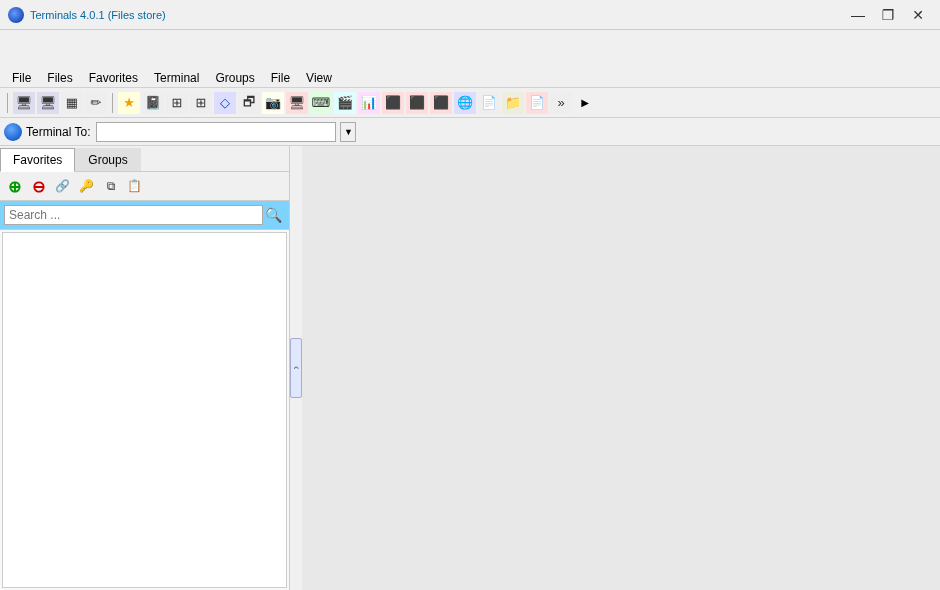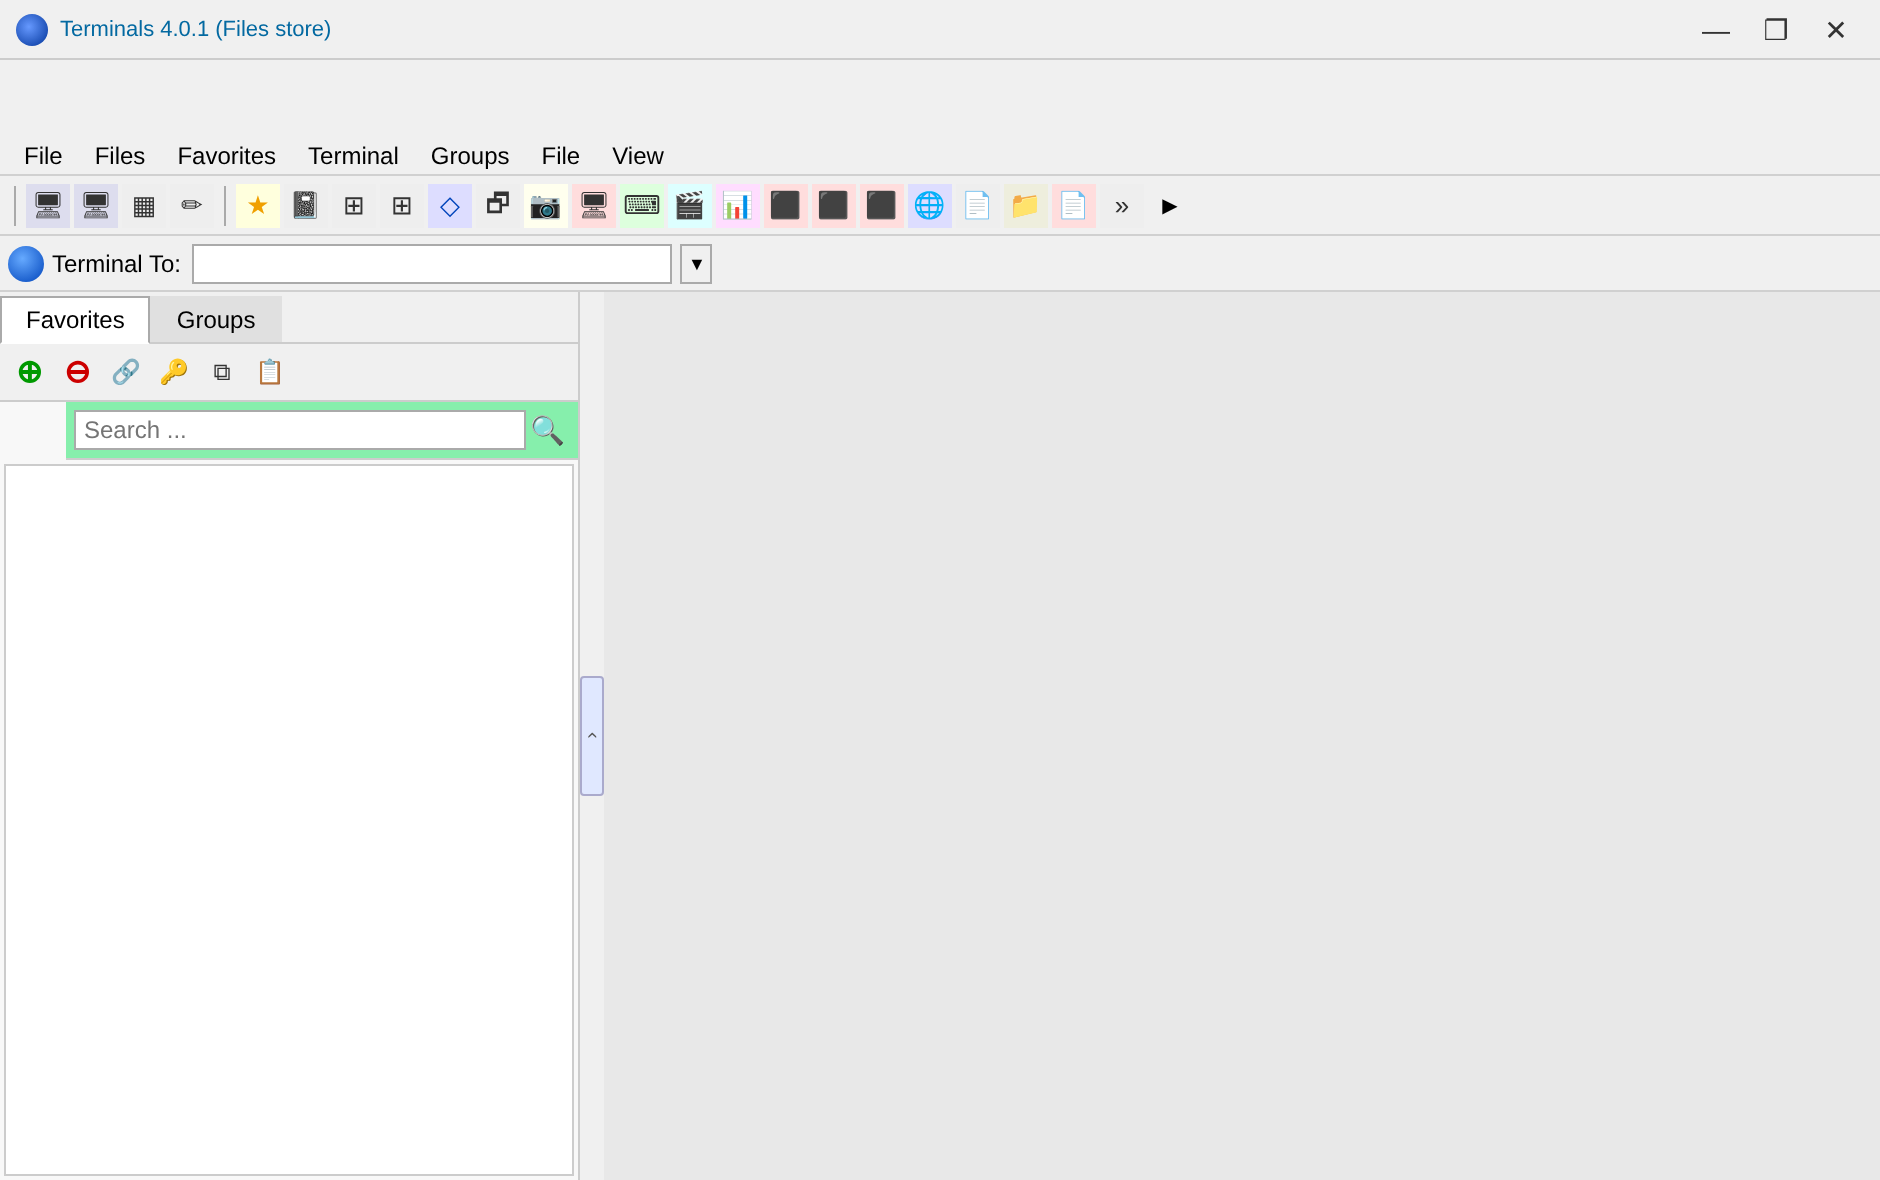"Search ..." #search-container { background: #86efac -> #7dd3fc; margin-left: 33px -> none }
